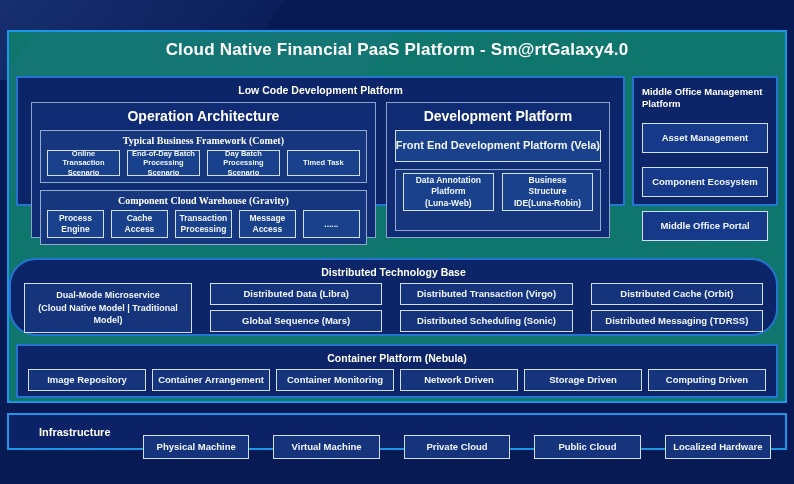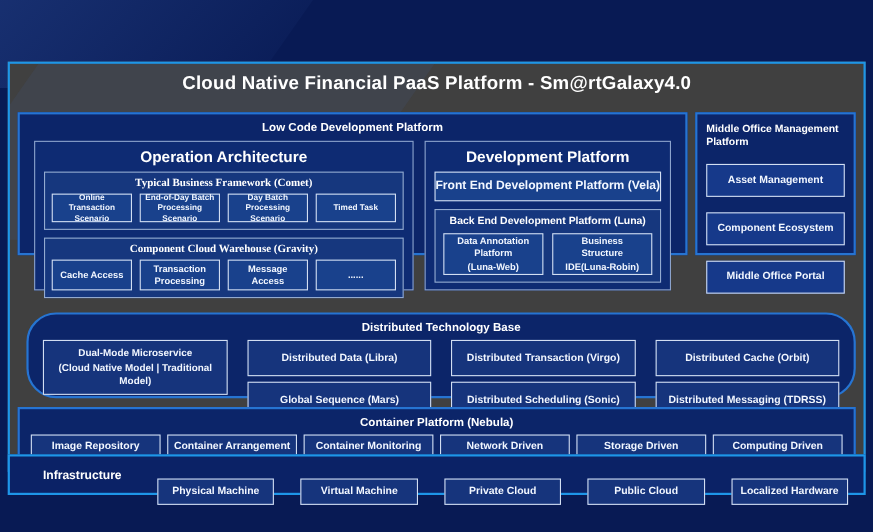"Cloud Native Financial PaaS Platform" .frame { background: #404040 -> #0f766e; margin-top: 26px -> none }
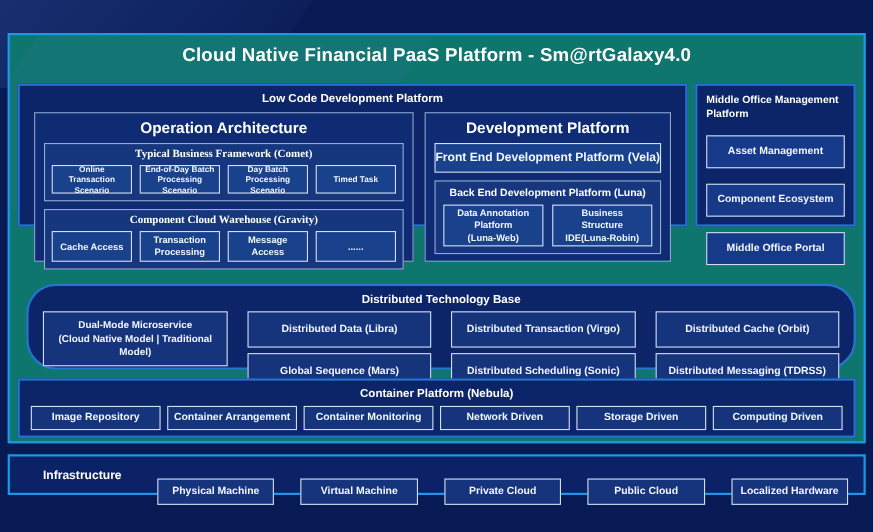"Back End Development Platform (Luna)" div.back-end-title { html: <div>Back End Development Platform (Luna)</div> -> none }
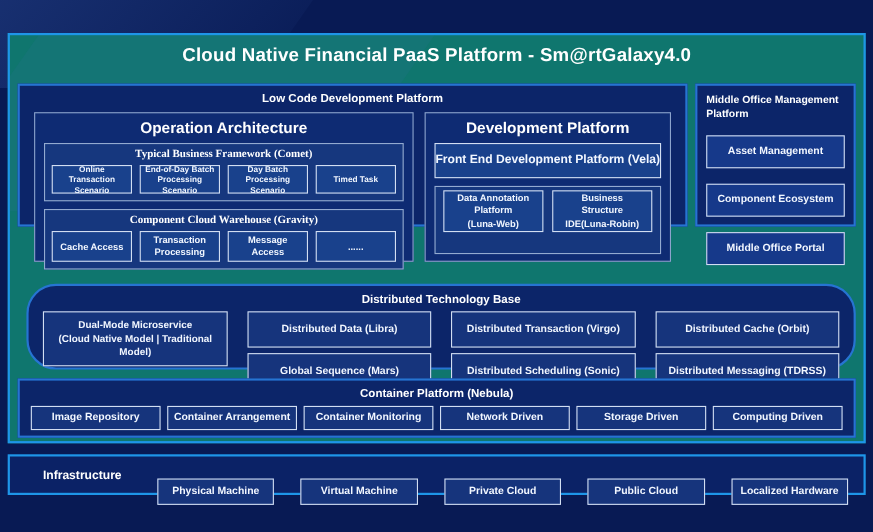"Process Engine" div.leaf { html: none -> <div>Process Engine</div> }
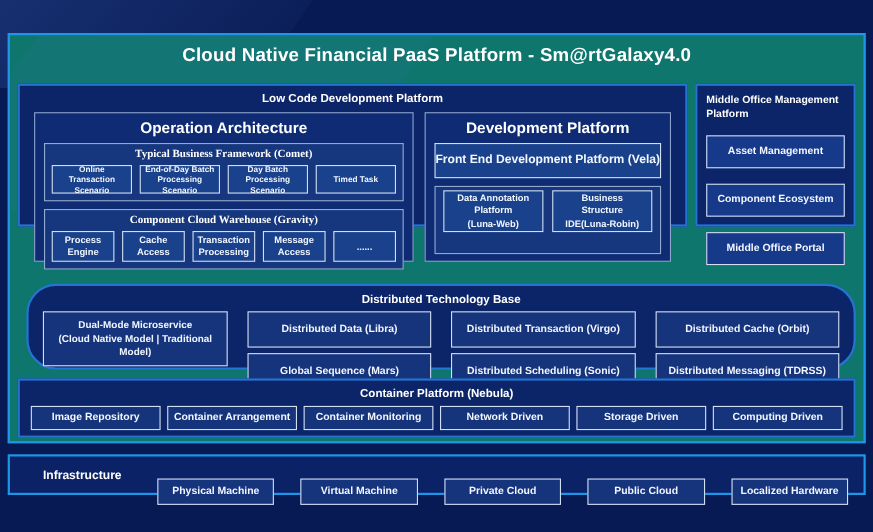"Distributed Technology Base" .distributed { left: 15px -> 0 }
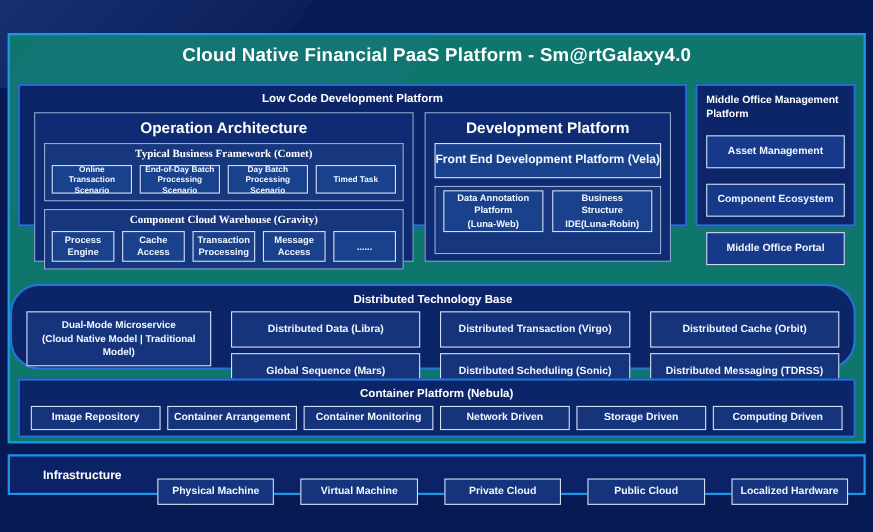"Distributed Data (Libra)" .dist-leaf { height: 33px -> 22px }
